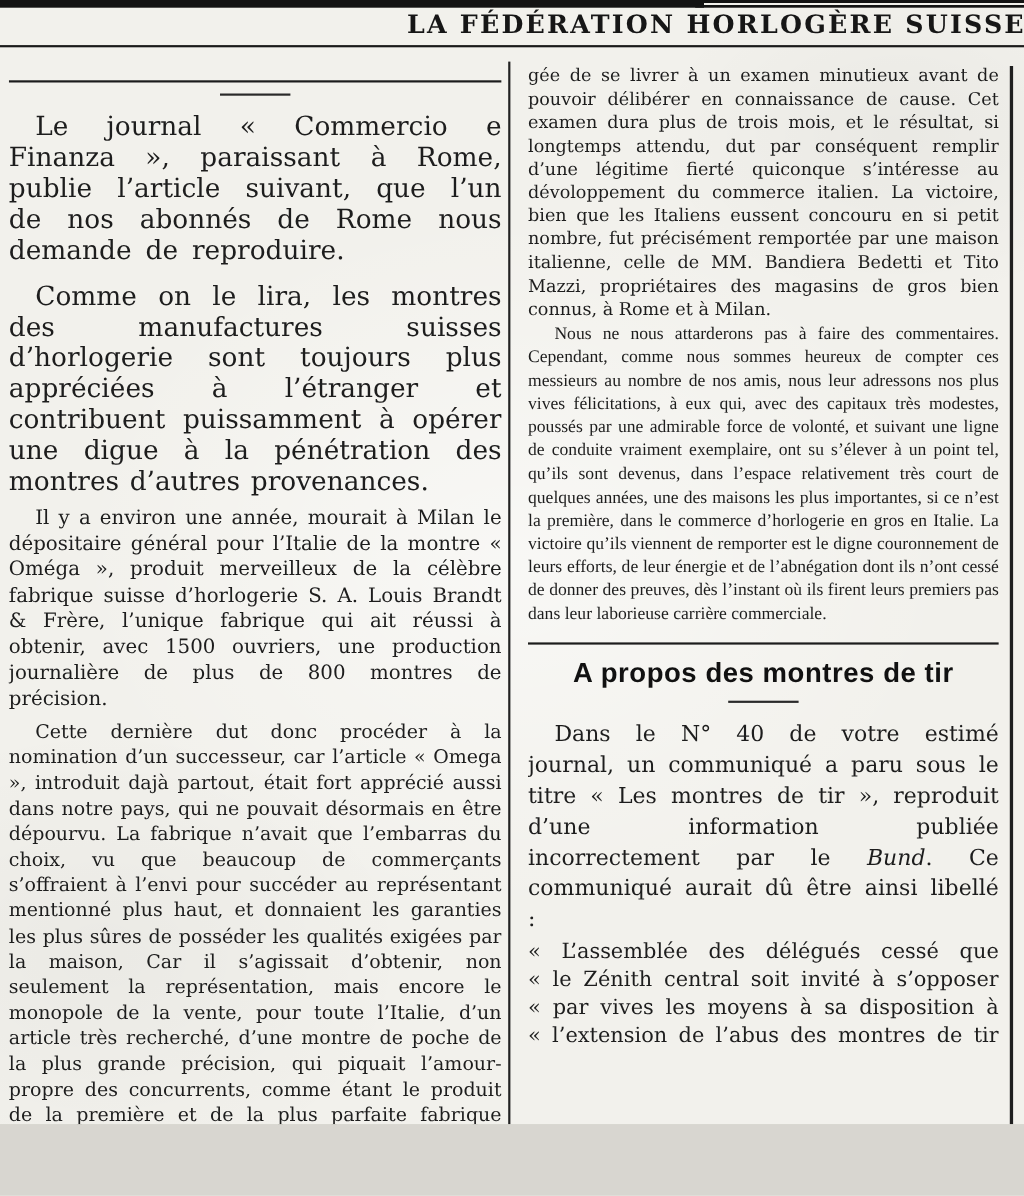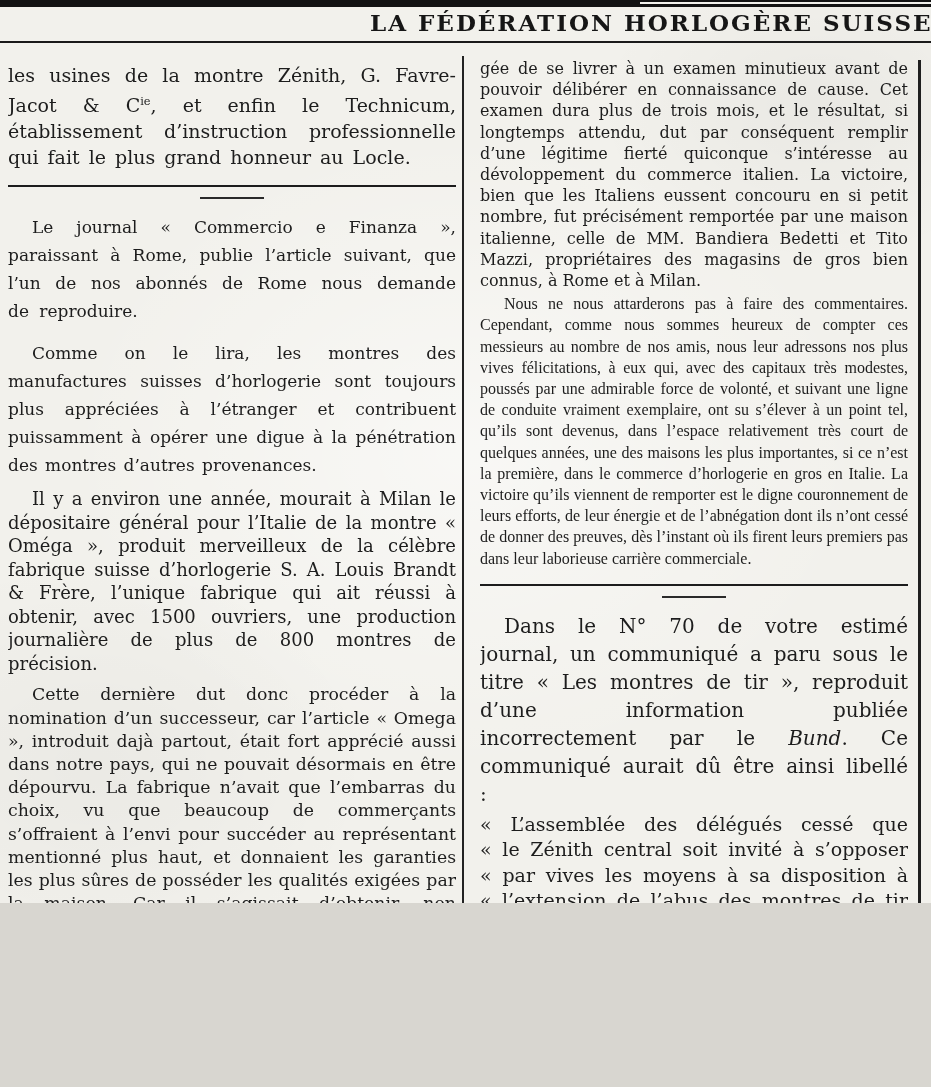"LA FÉDÉRATION HORLOGÈRE SUISSE" .page { height: 903px -> 1022px }
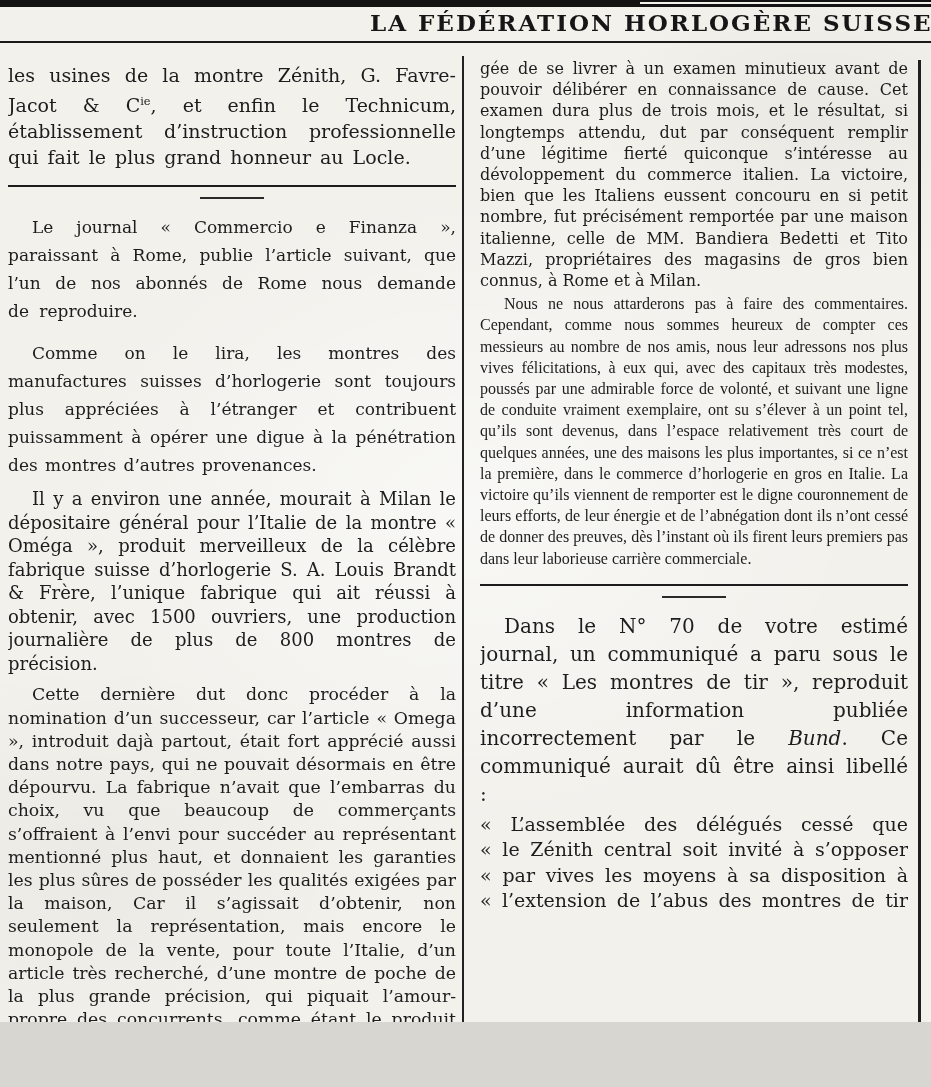"les usines de la montre" p.cont { html: <p><span>les usines de la montre Zénith, G. Favre-Jacot &amp; C</span><sup>ie</sup><span>, et enfin le Technicum, établissement d’instruction professionnelle qui fait le plus grand honneur au Locle.</span></p> -> none }
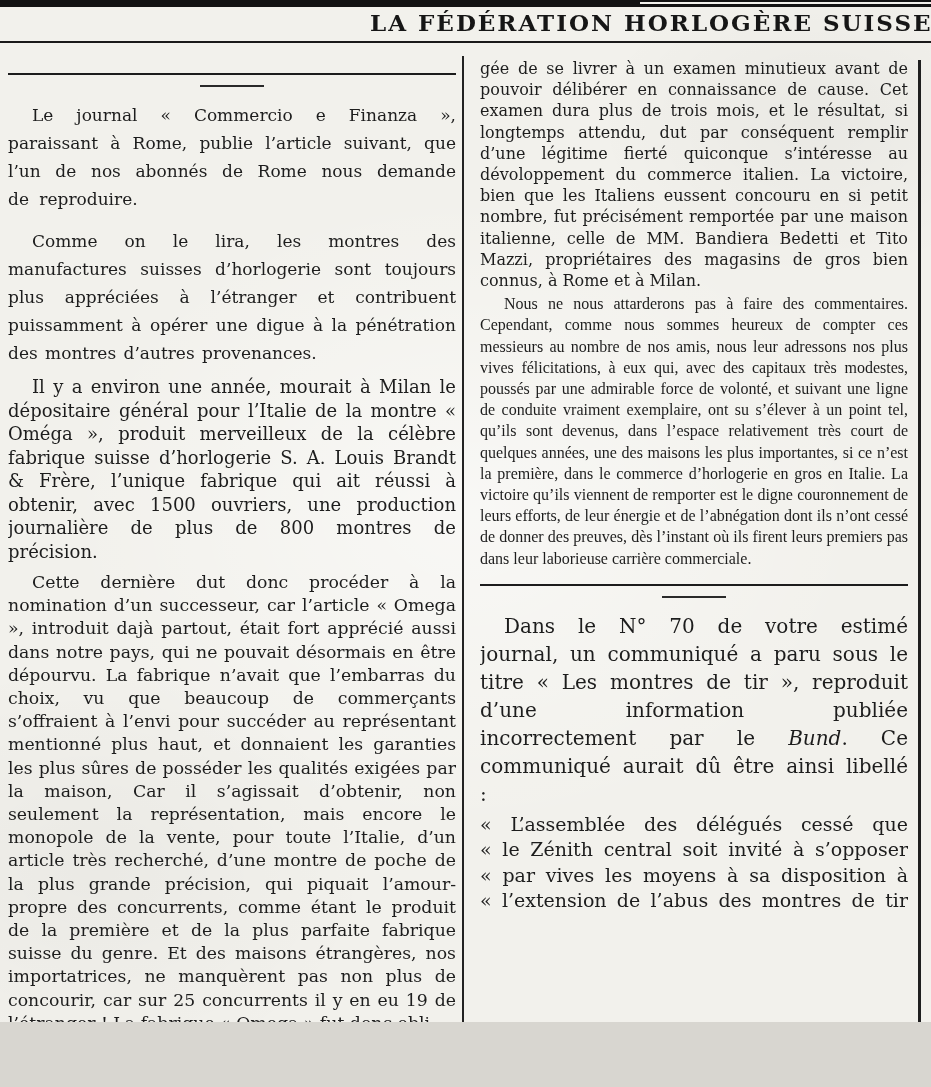"Le journal « Commercio e" .p.lg { font-size: 17px -> 24px }
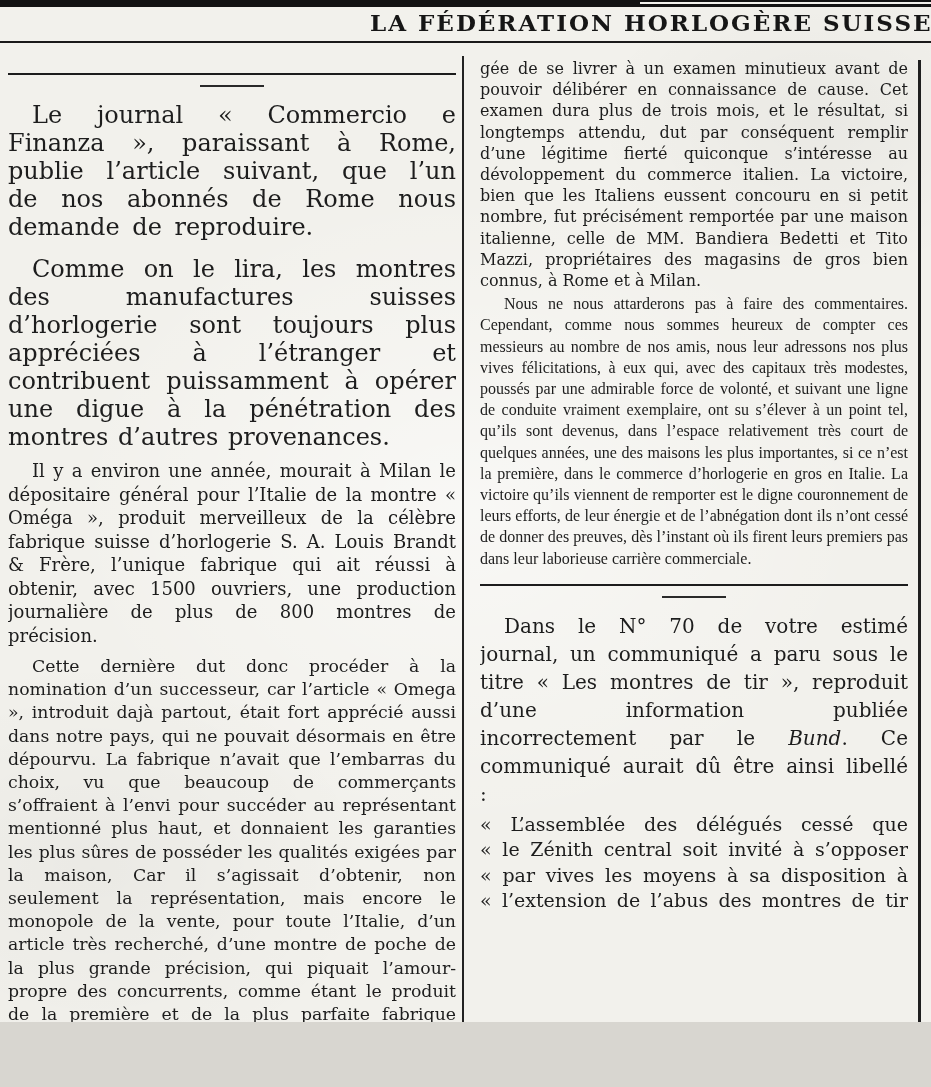"A propos des montres de" h2.headline { html: none -> <h2>A propos des montres de tir</h2> }
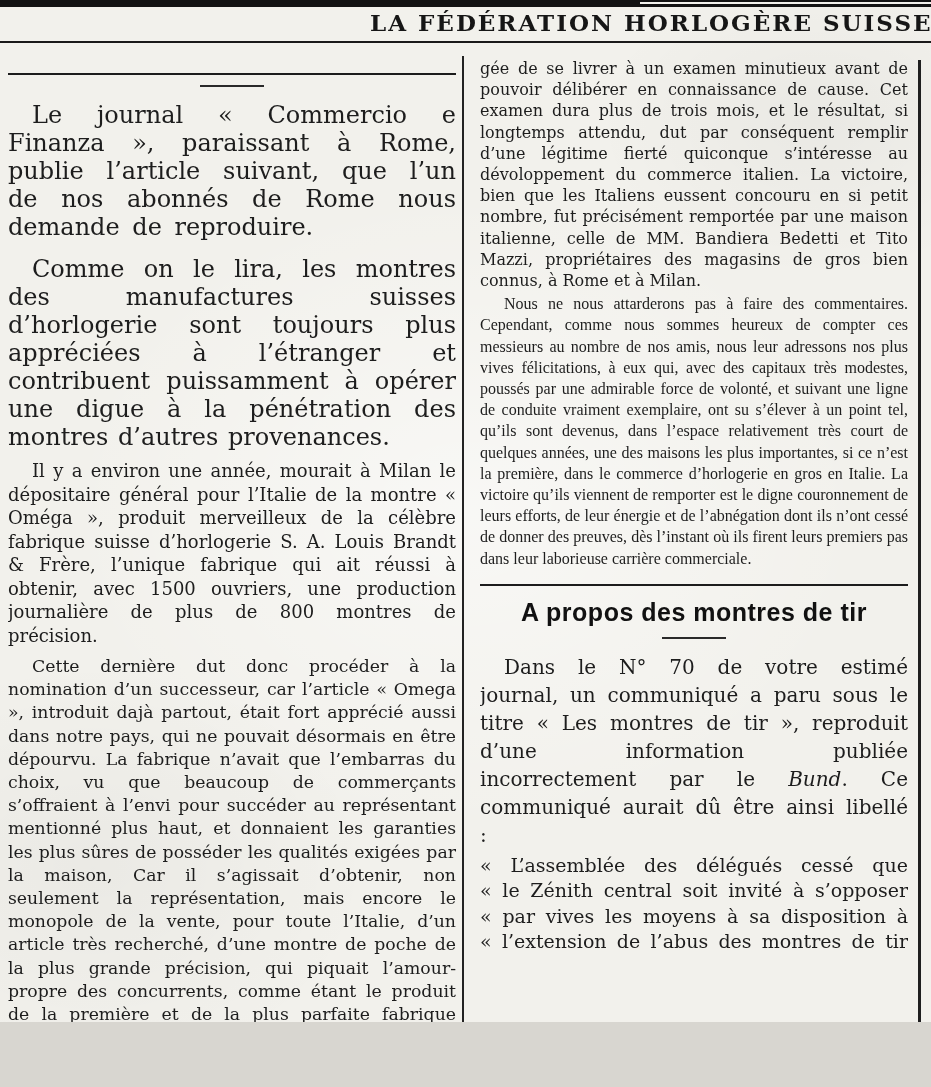"Dans le N° 70 de" span { text: 70 -> 40 }
